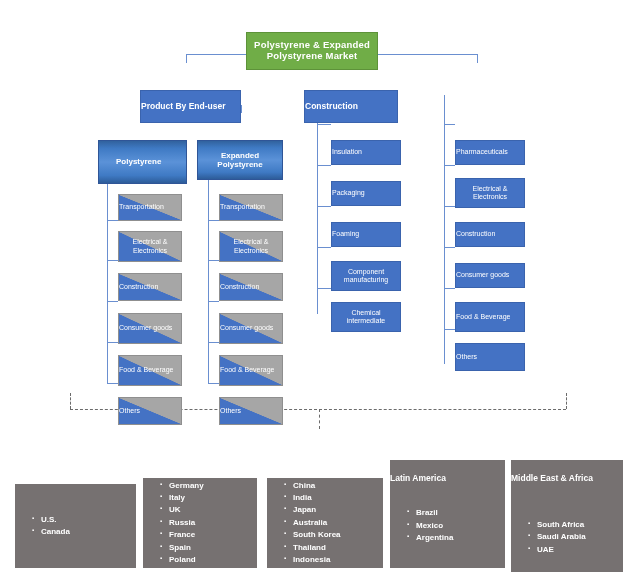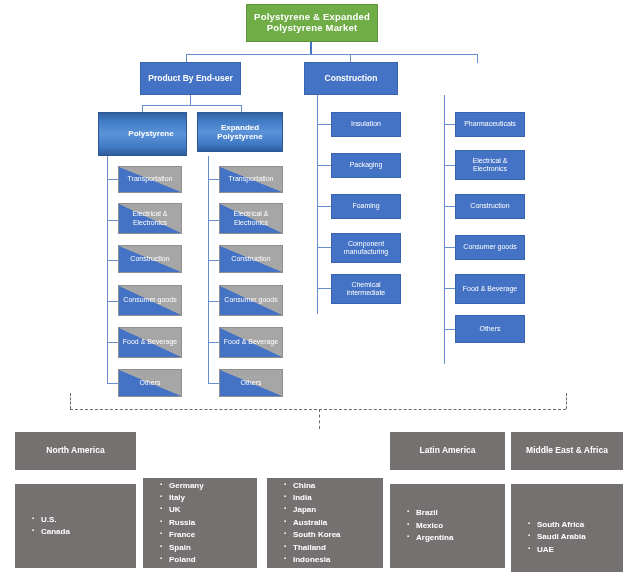"Polystyrene & Expanded Polystyrene" .box { justify-content: center -> flex-start; margin-top: none -> 28px }
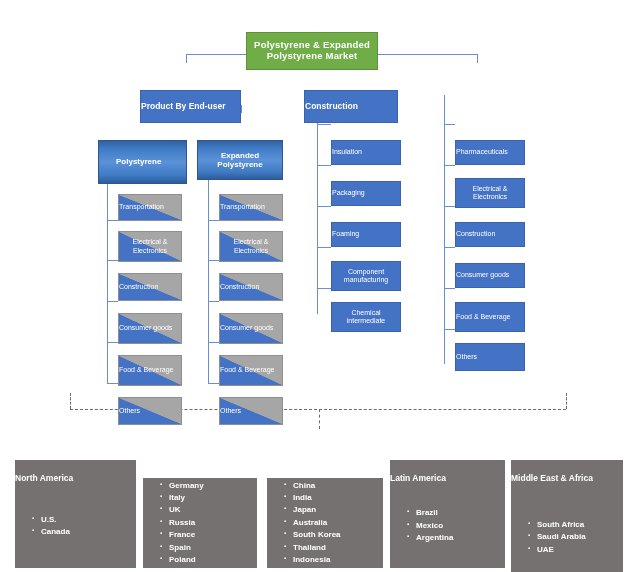"North America" div.box { html: <div> <span>North America</span> </div> -> none }
